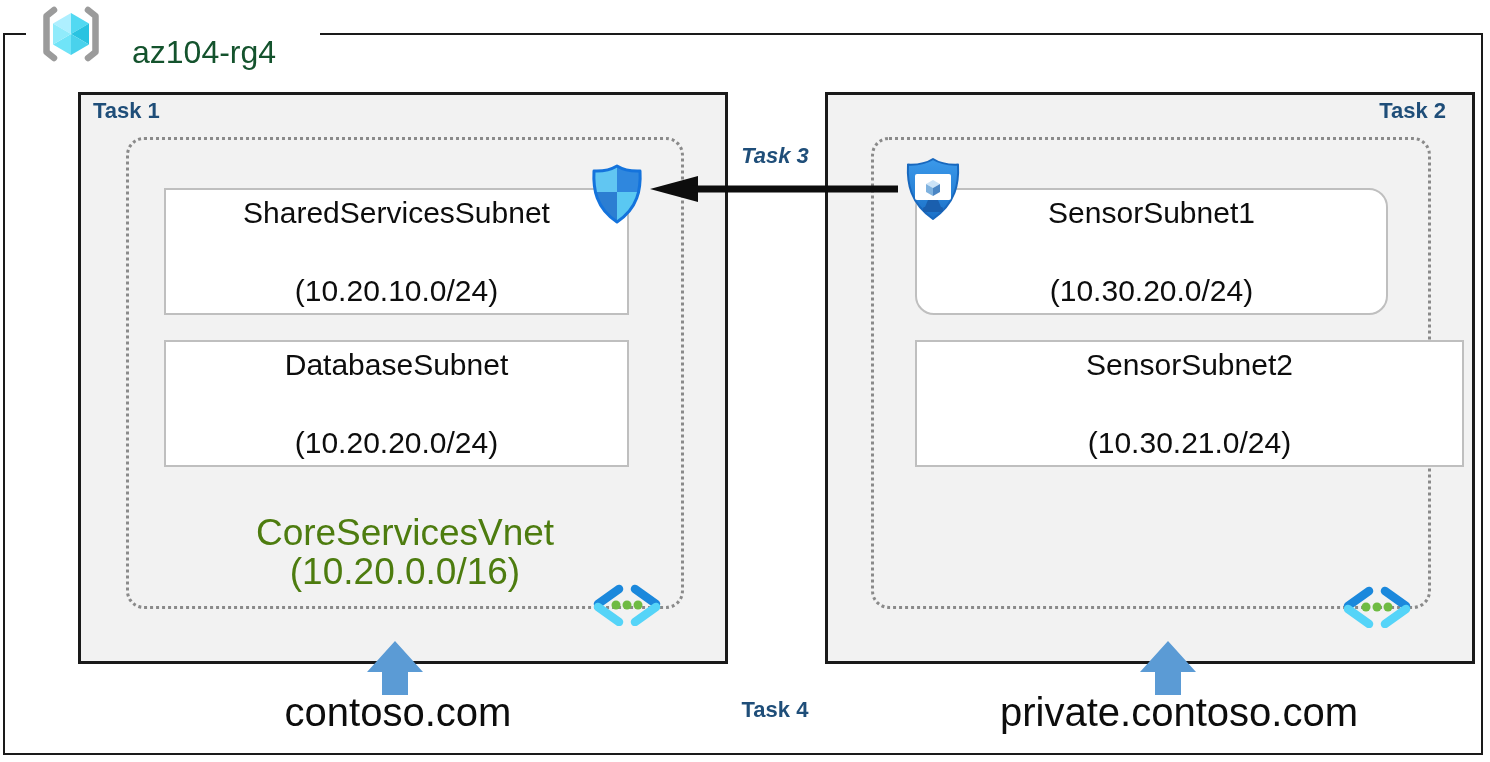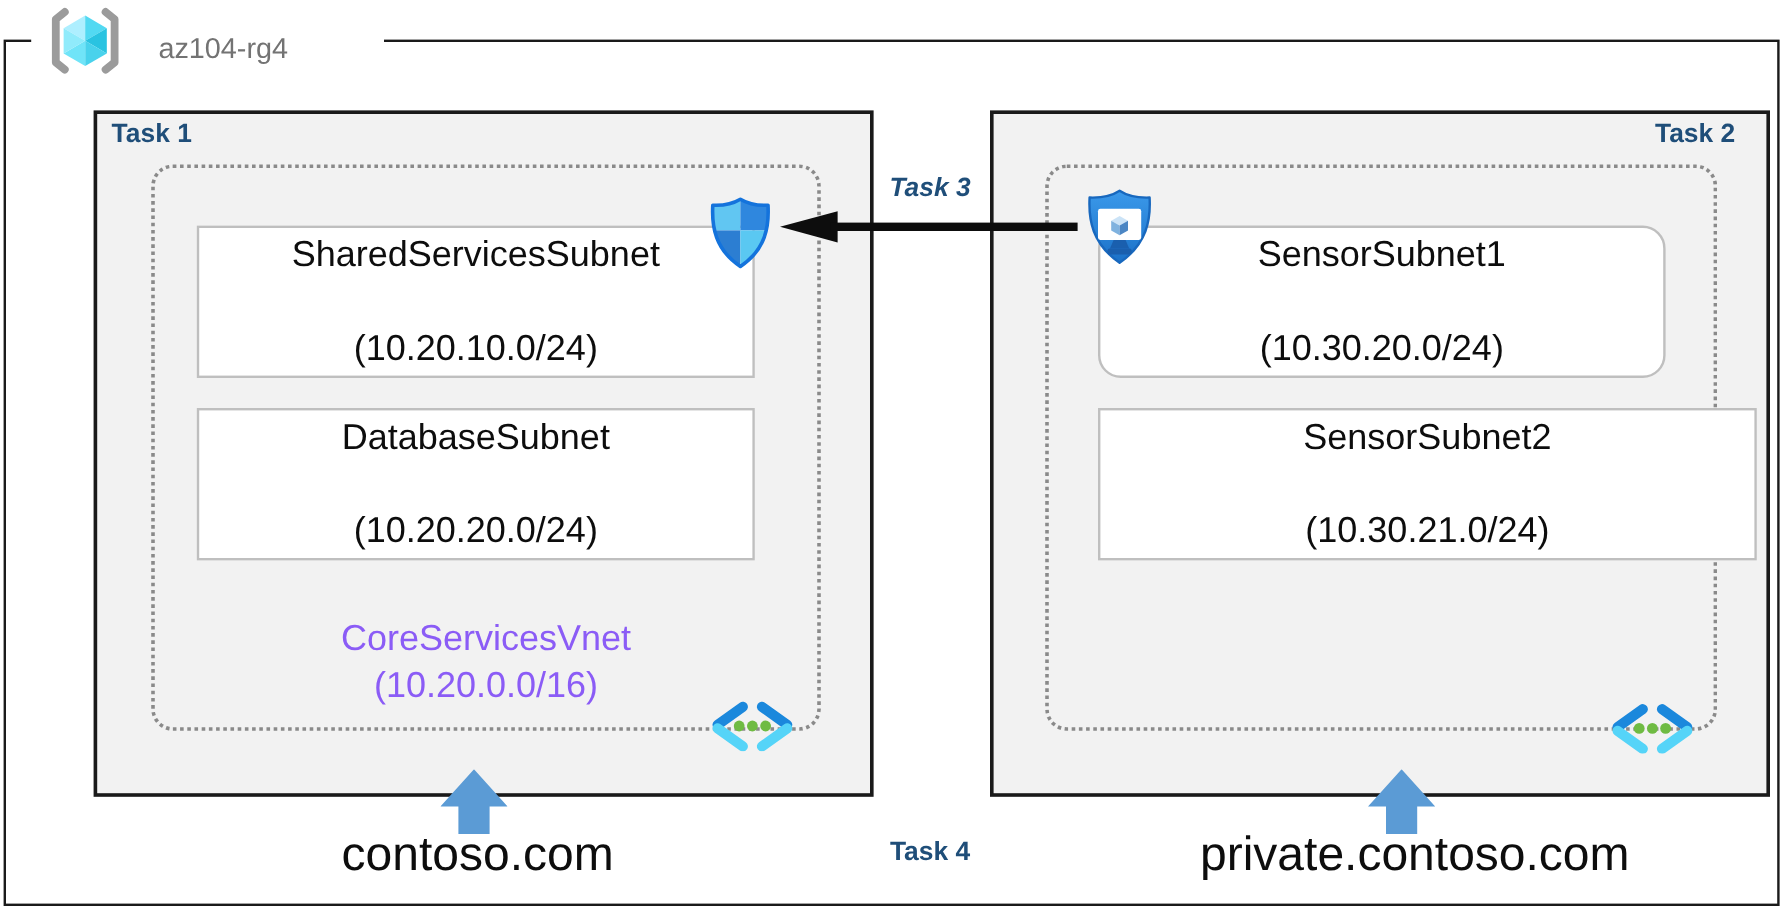"az104-rg4" .rg-name { color: #737373 -> #14532d; font-size: 24px -> 32px; top: 23px -> 34px }
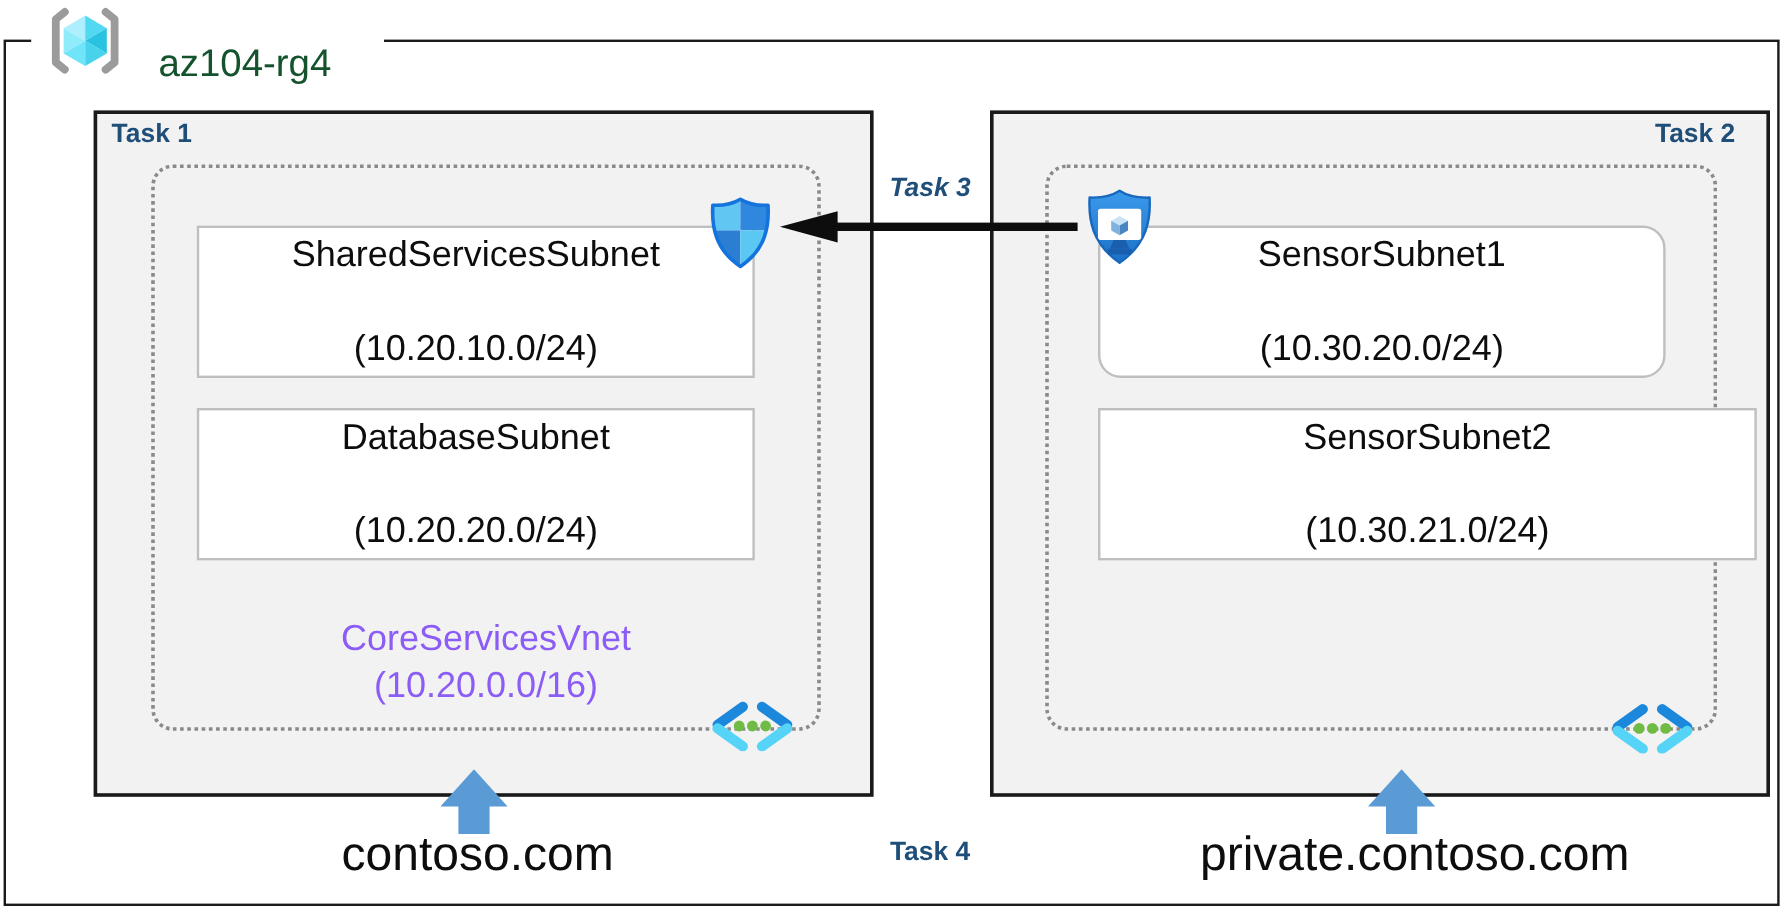"CoreServicesVnet" .vnet-label { color: #8b5cf6 -> #4d7c0f; font-size: 30px -> 37px }
